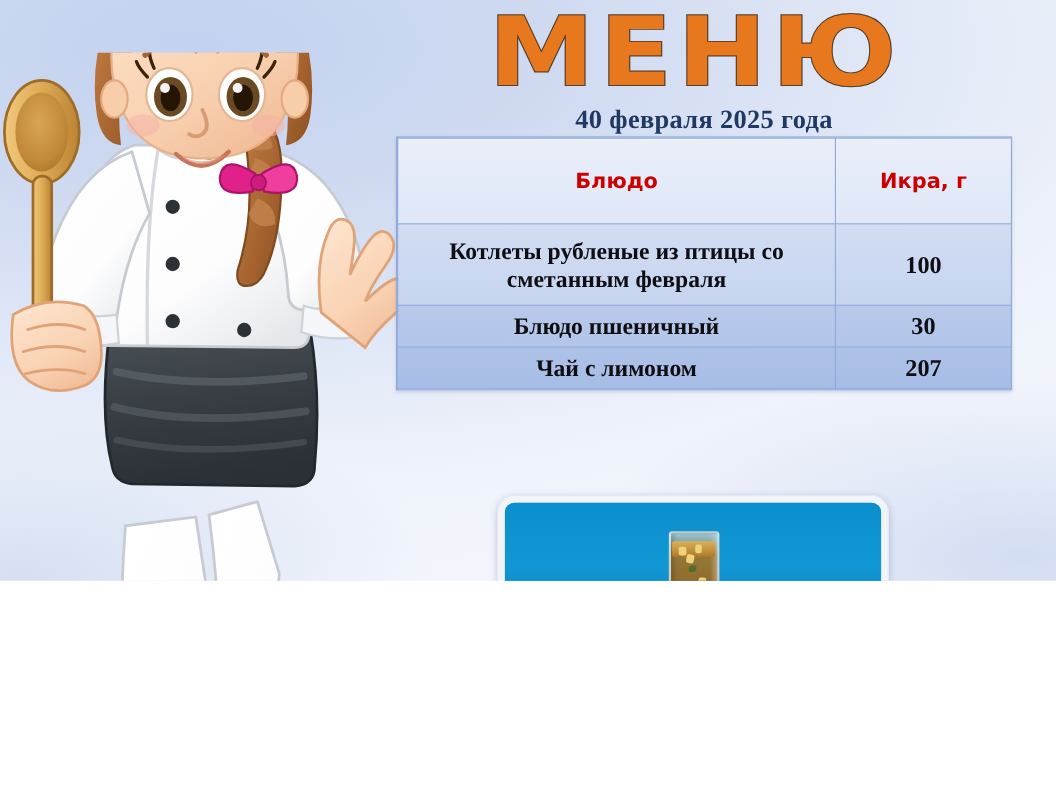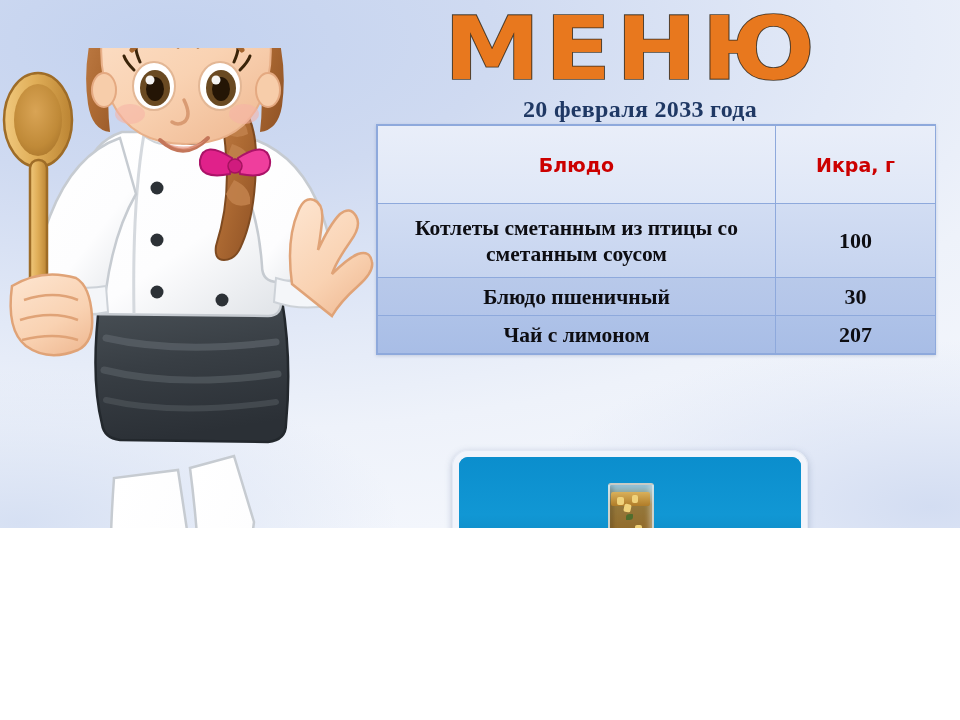"20 февраля 2033 года" div { text: 20 февраля 2033 -> 40 февраля 2025 }
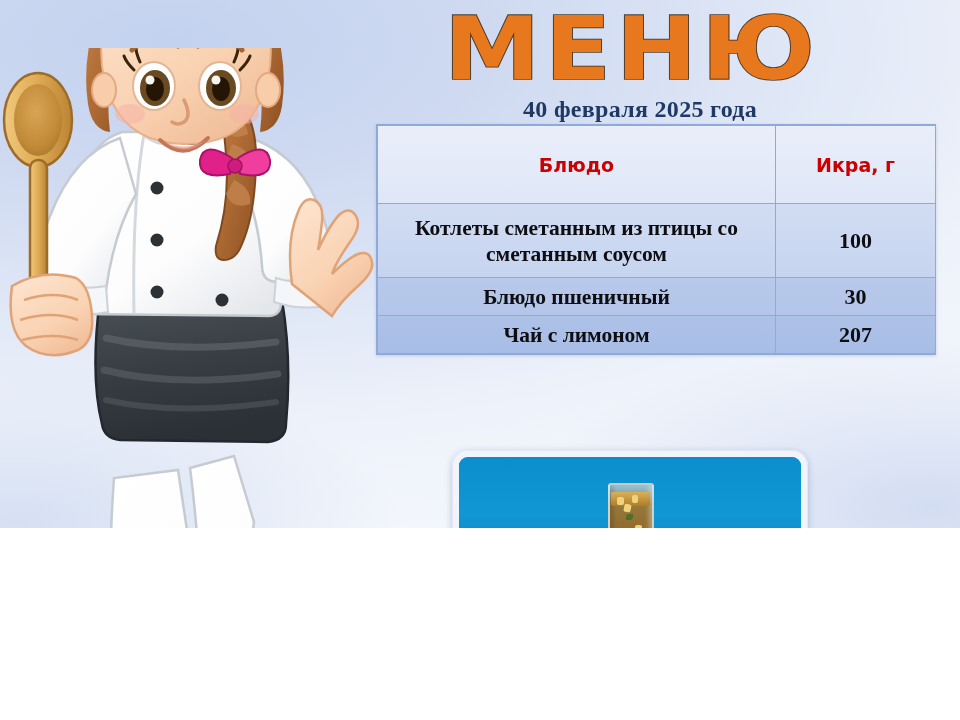"Блюдо" #table-wrap { left: 376px -> 360px }
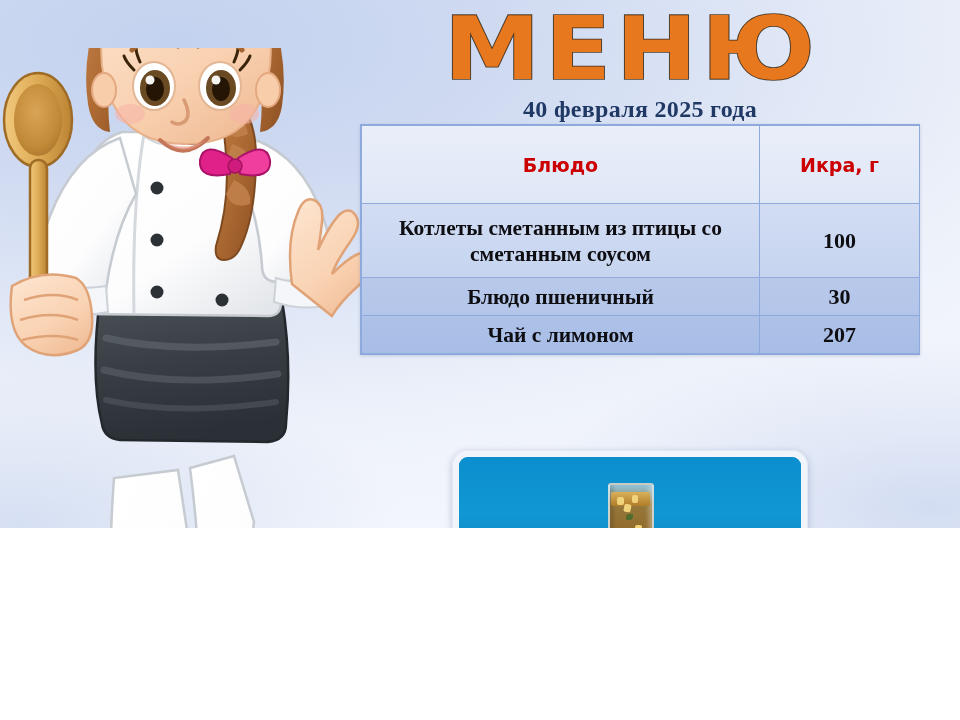"Котлеты сметанным из птицы со" td.dish { text: сметанным из птицы со сметанным соусом -> рубленые из птицы со сметанным февраля }
